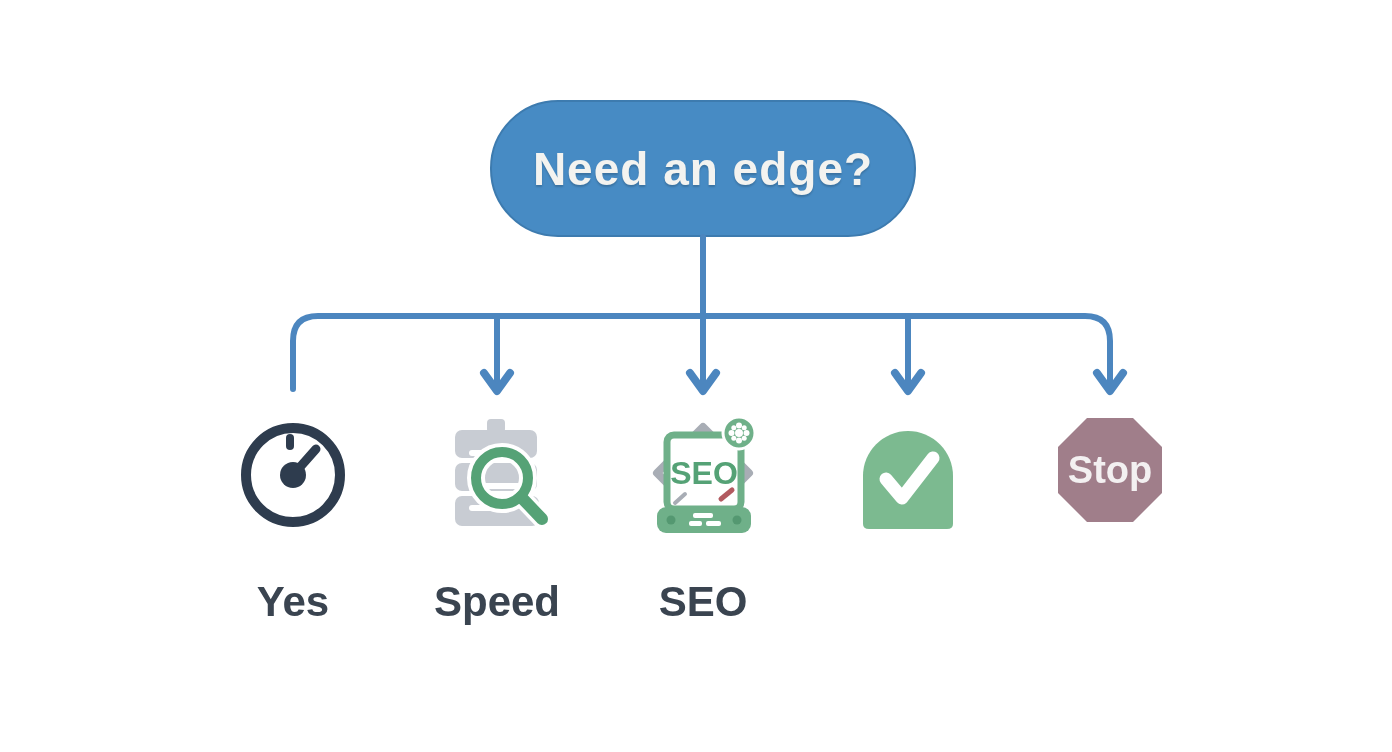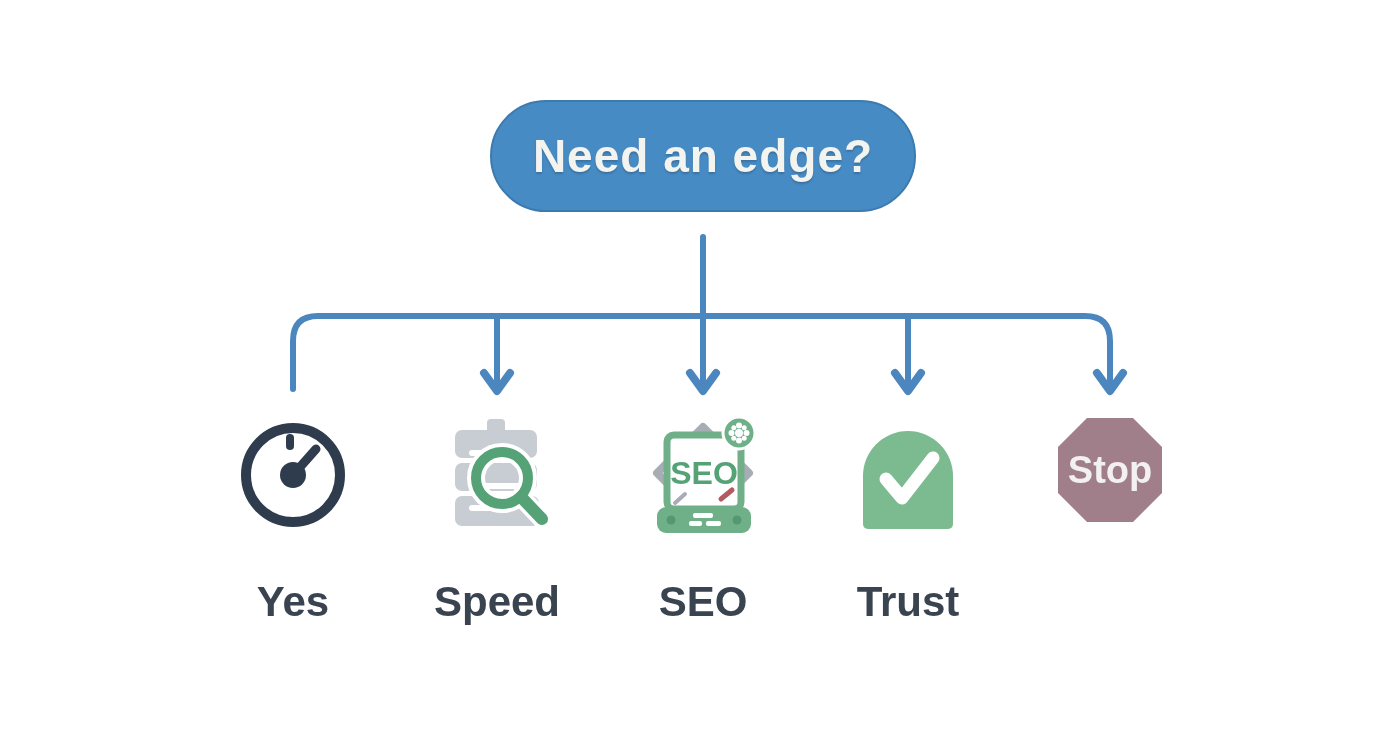"Need an edge?" .decision-box { height: 112px -> 137px }
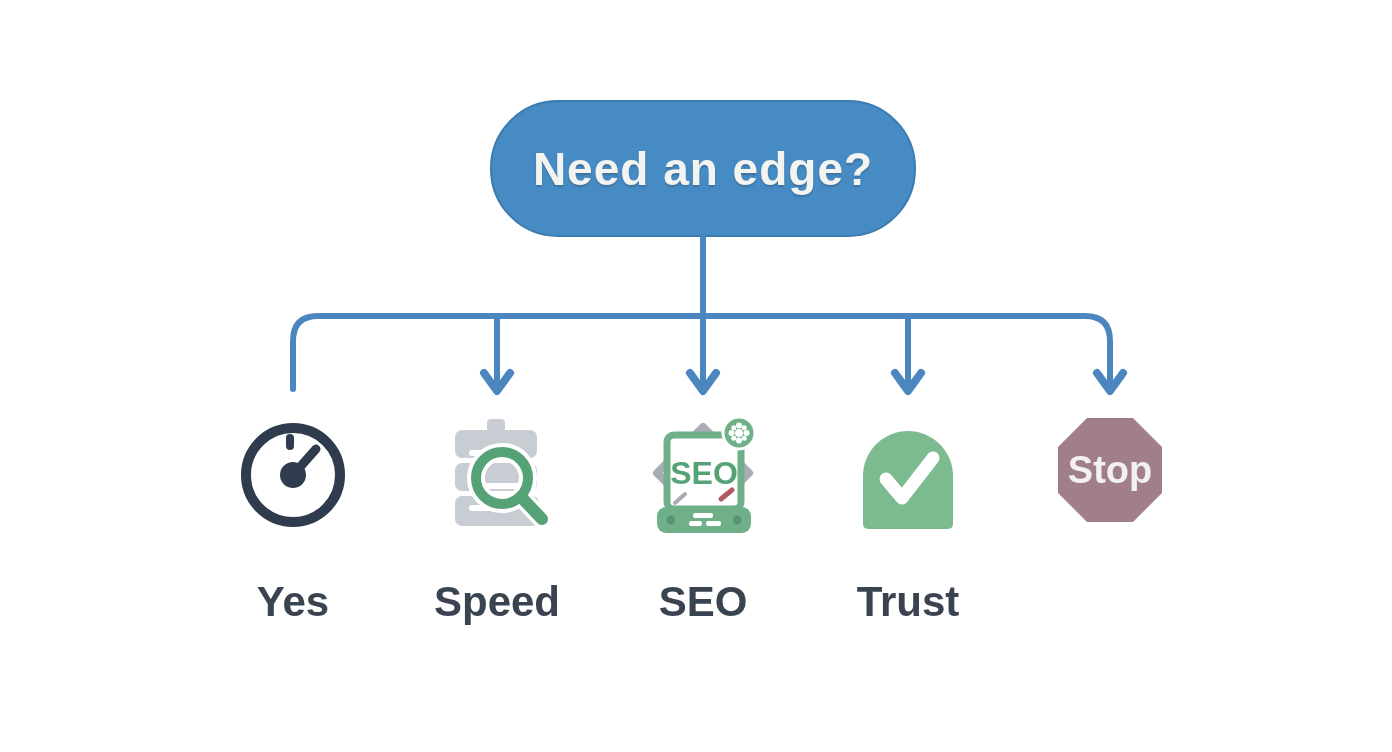"Trust" div.branch-label { html: <div>Trust</div> -> none }
